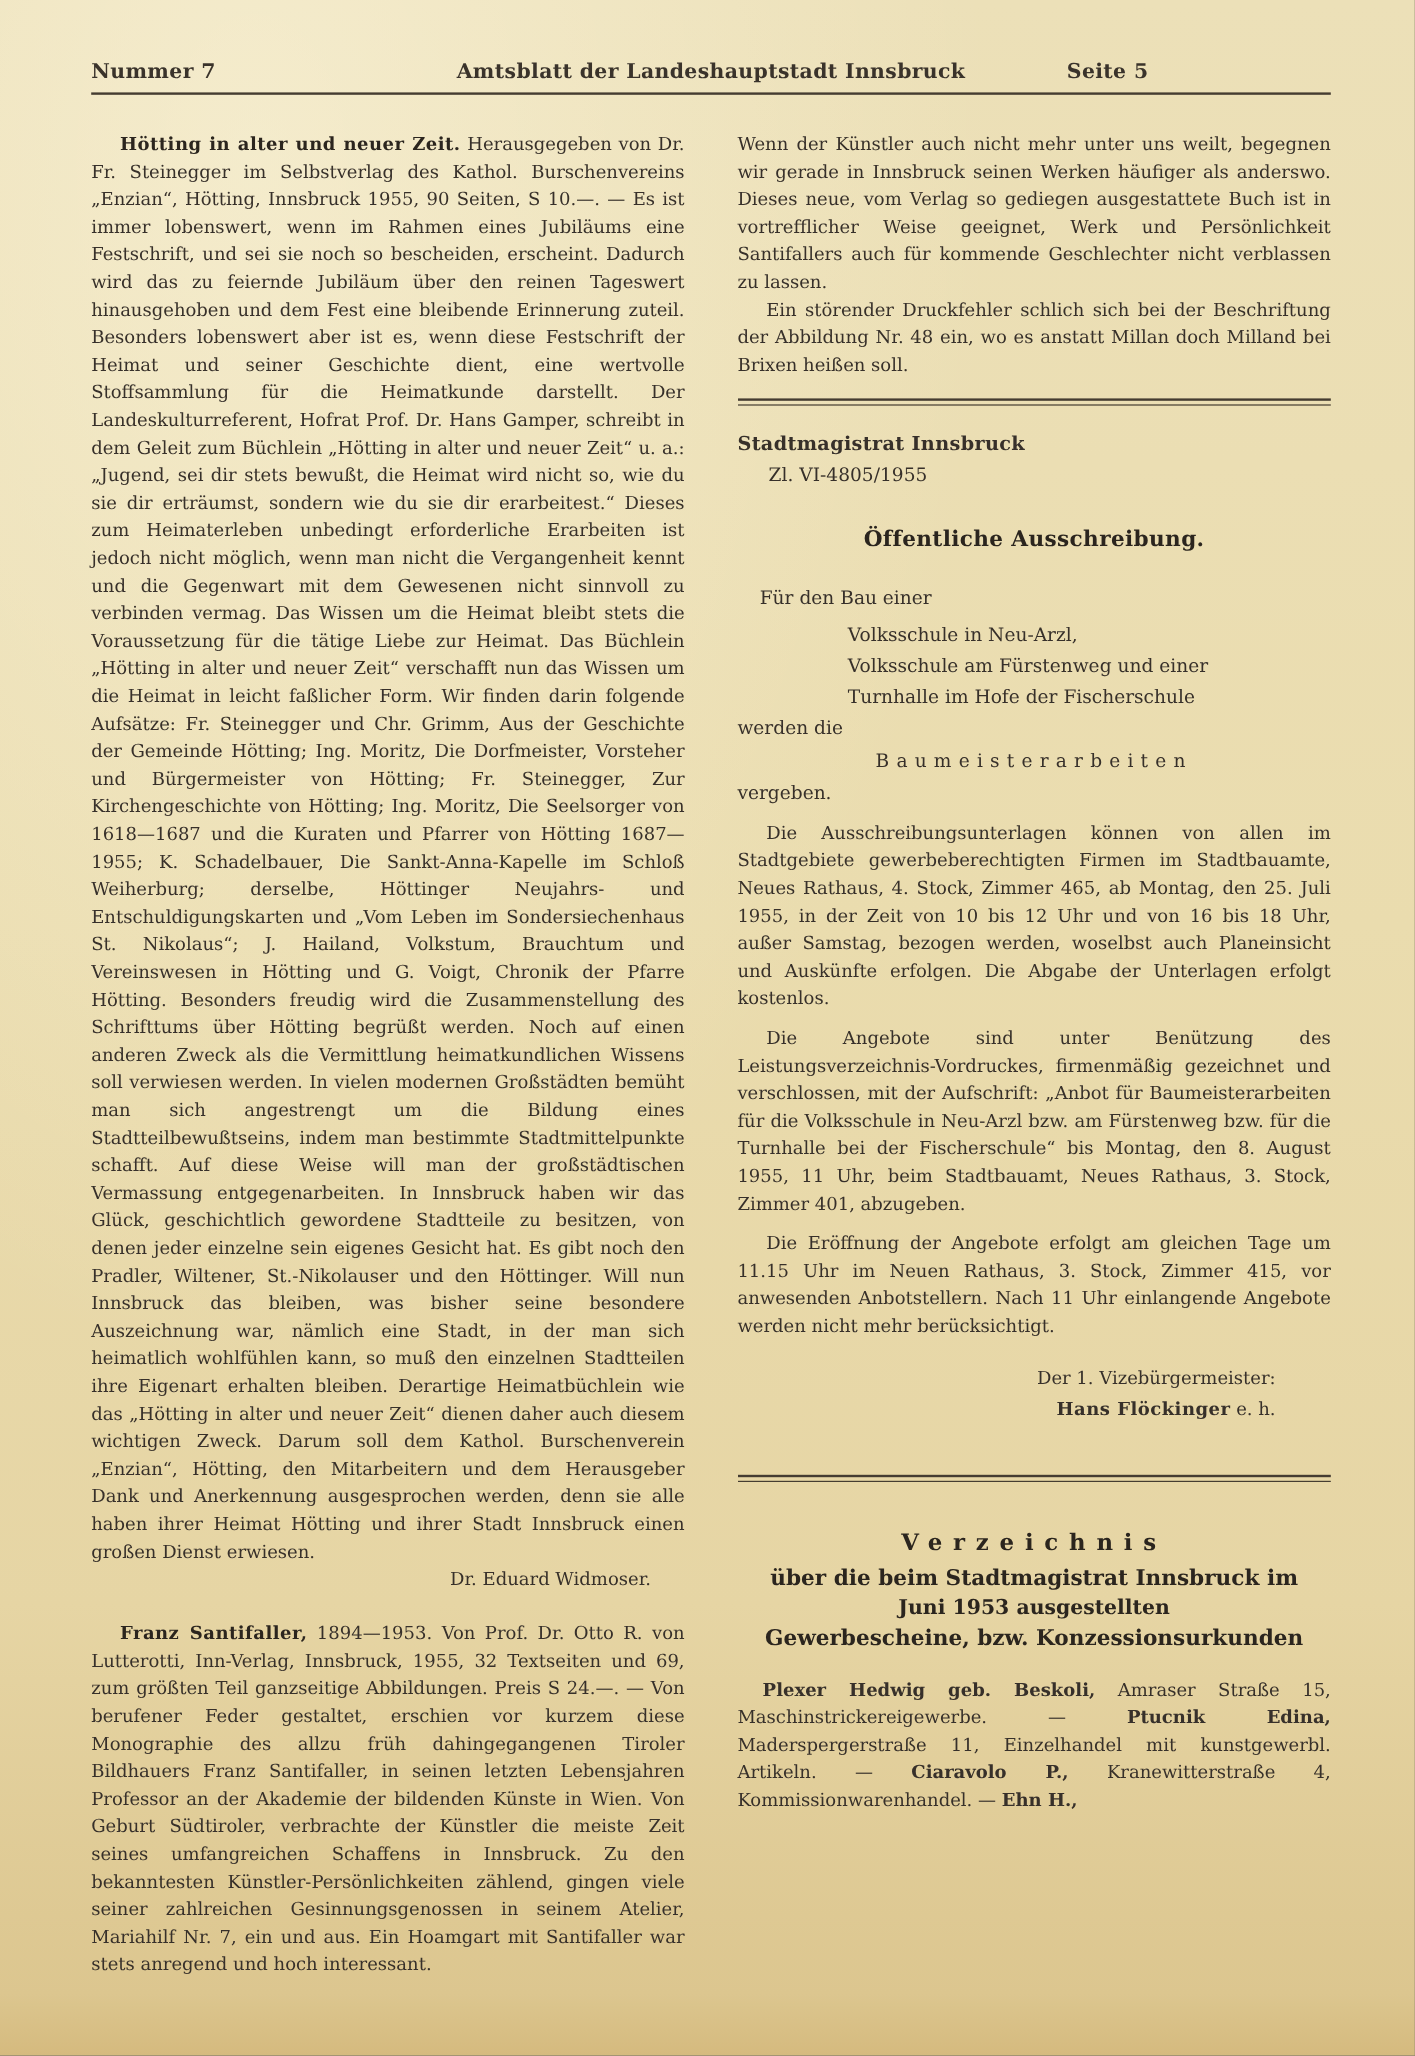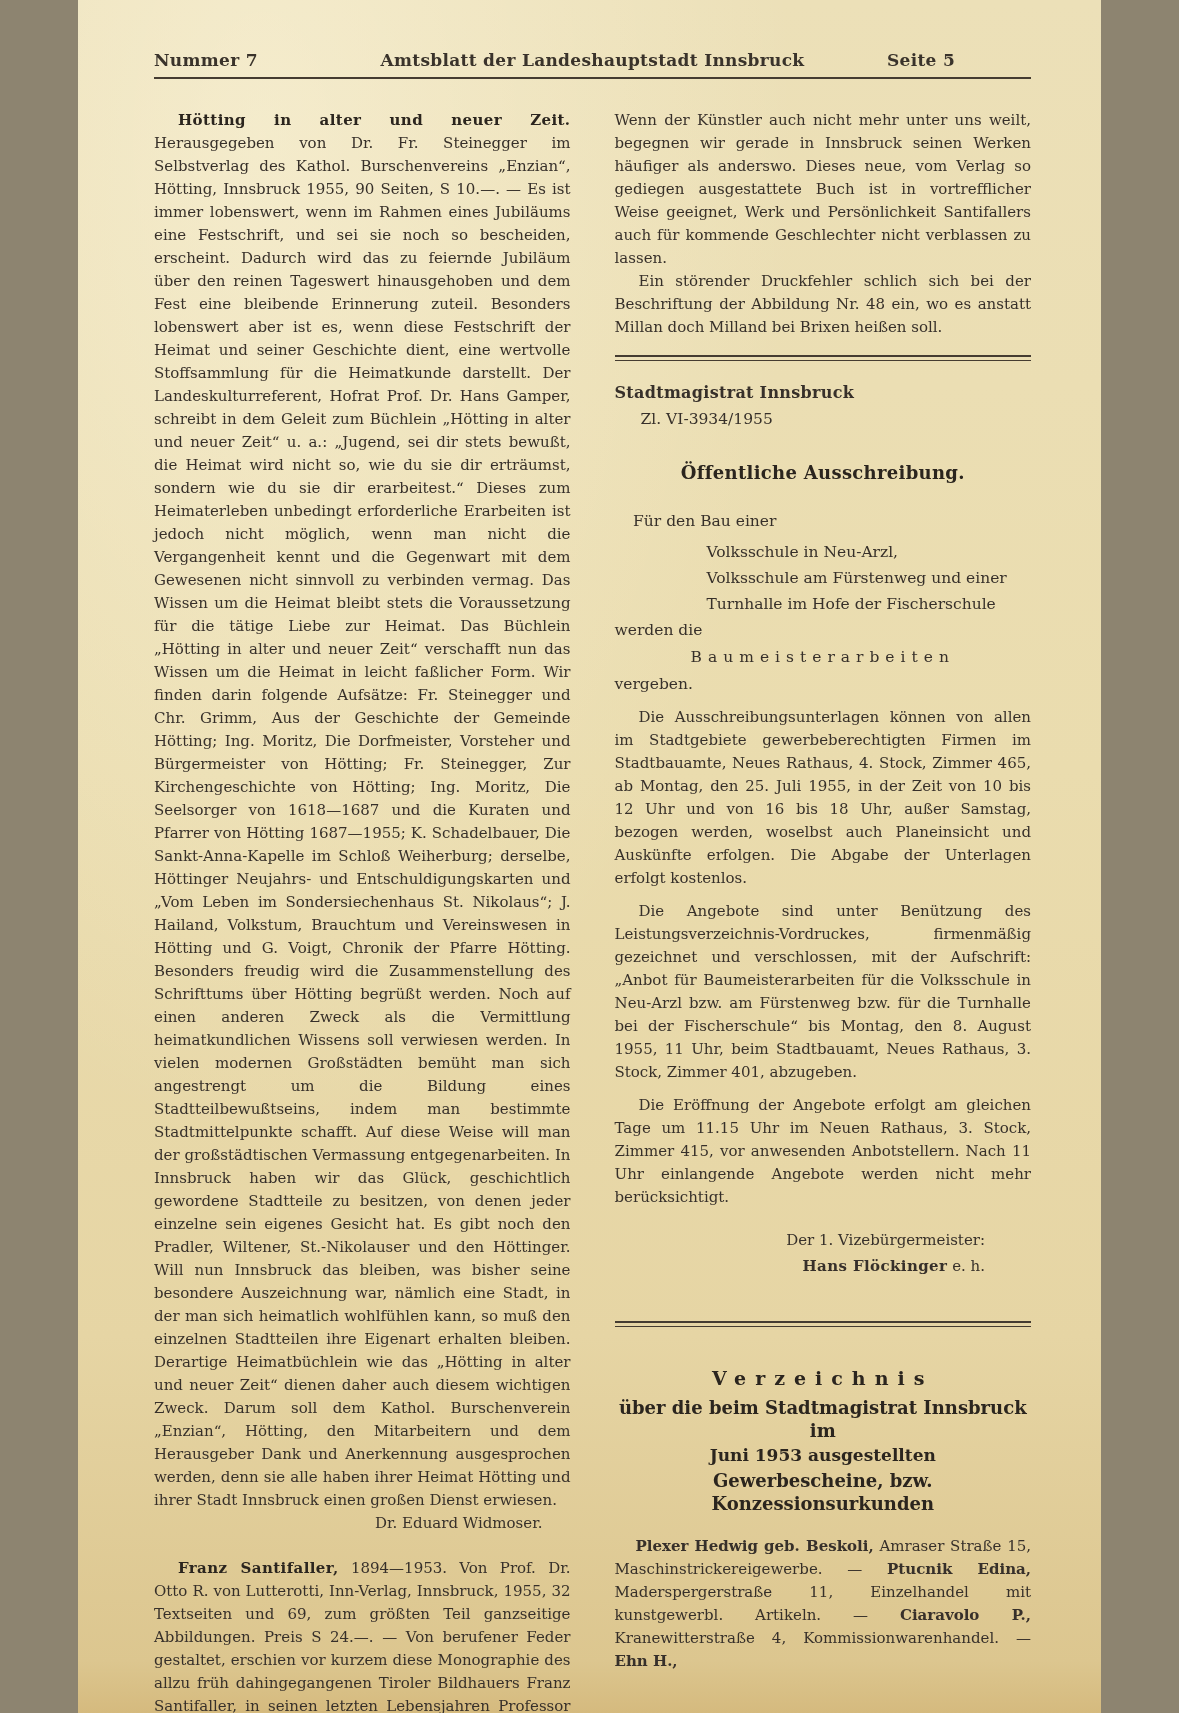"Nummer 7" .page { width: 1023px -> 1179px }
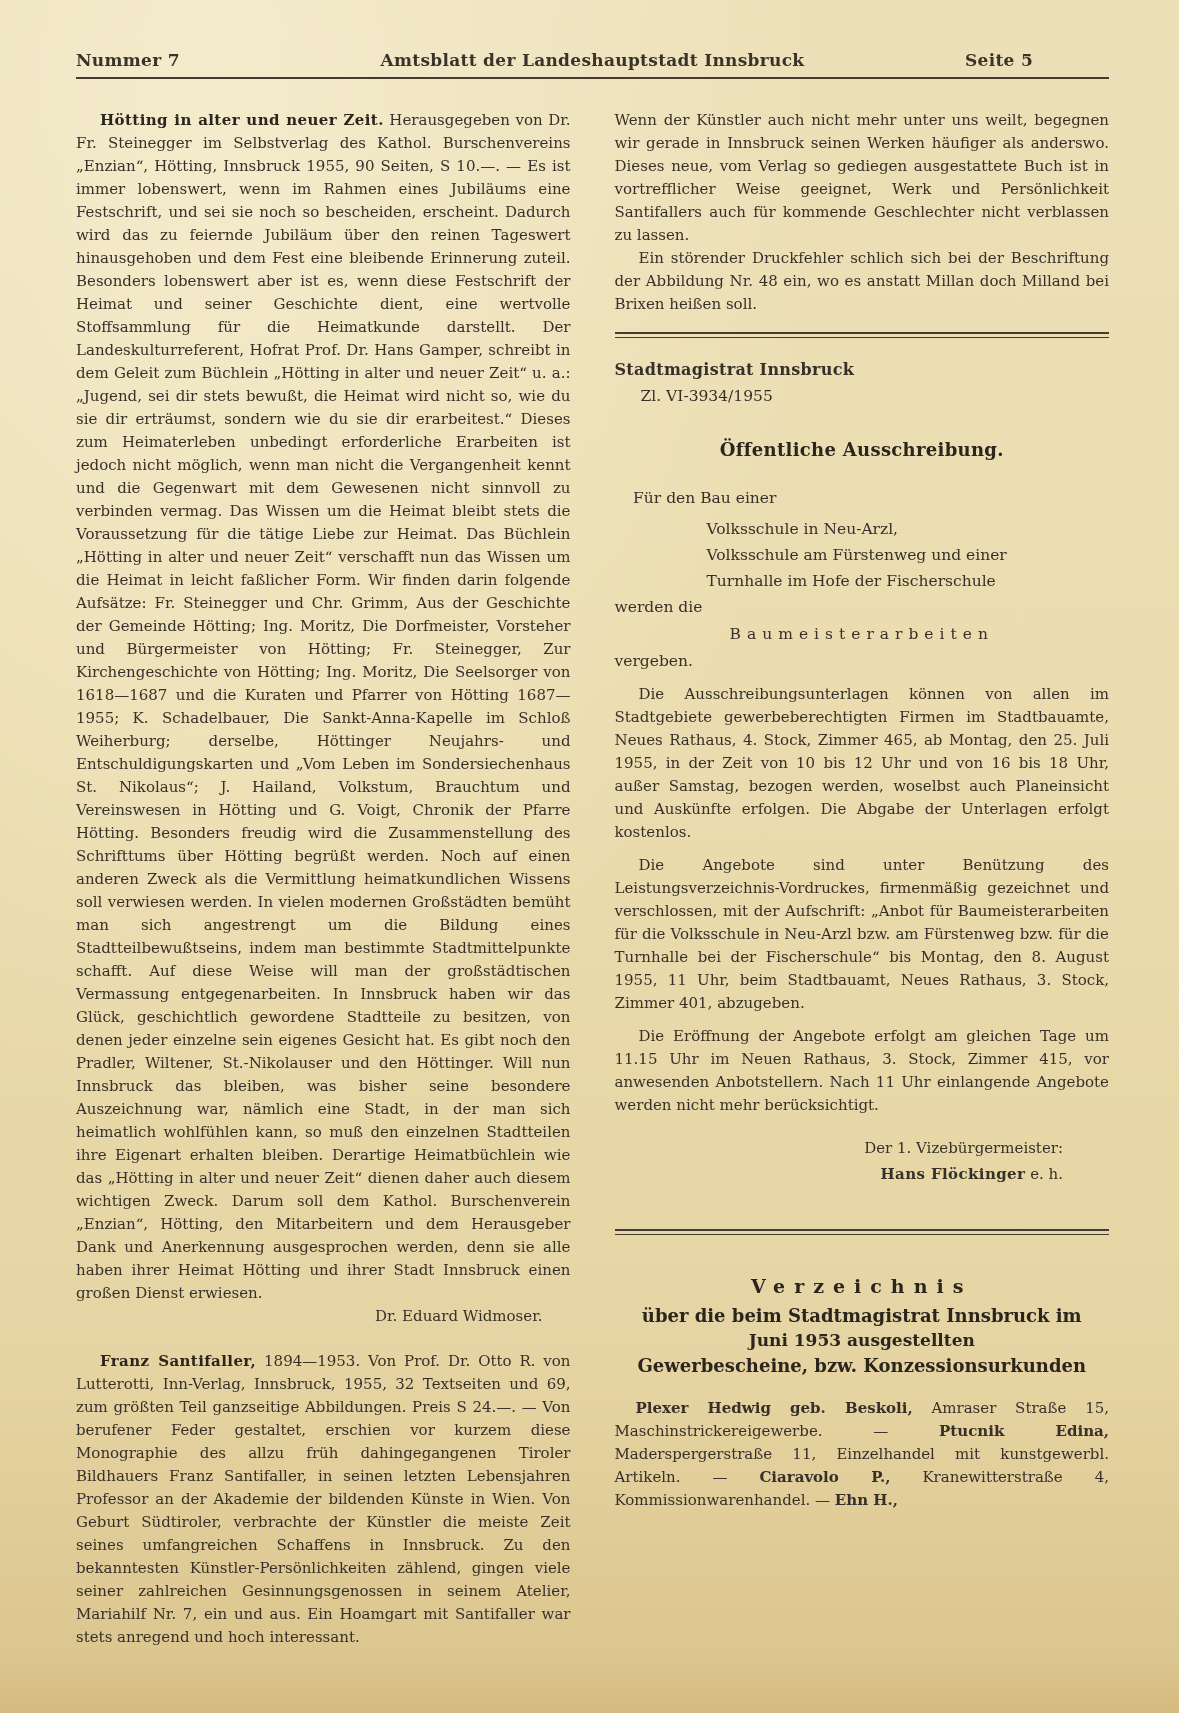"Seite 5" .masthead .right { text-align: center -> left }
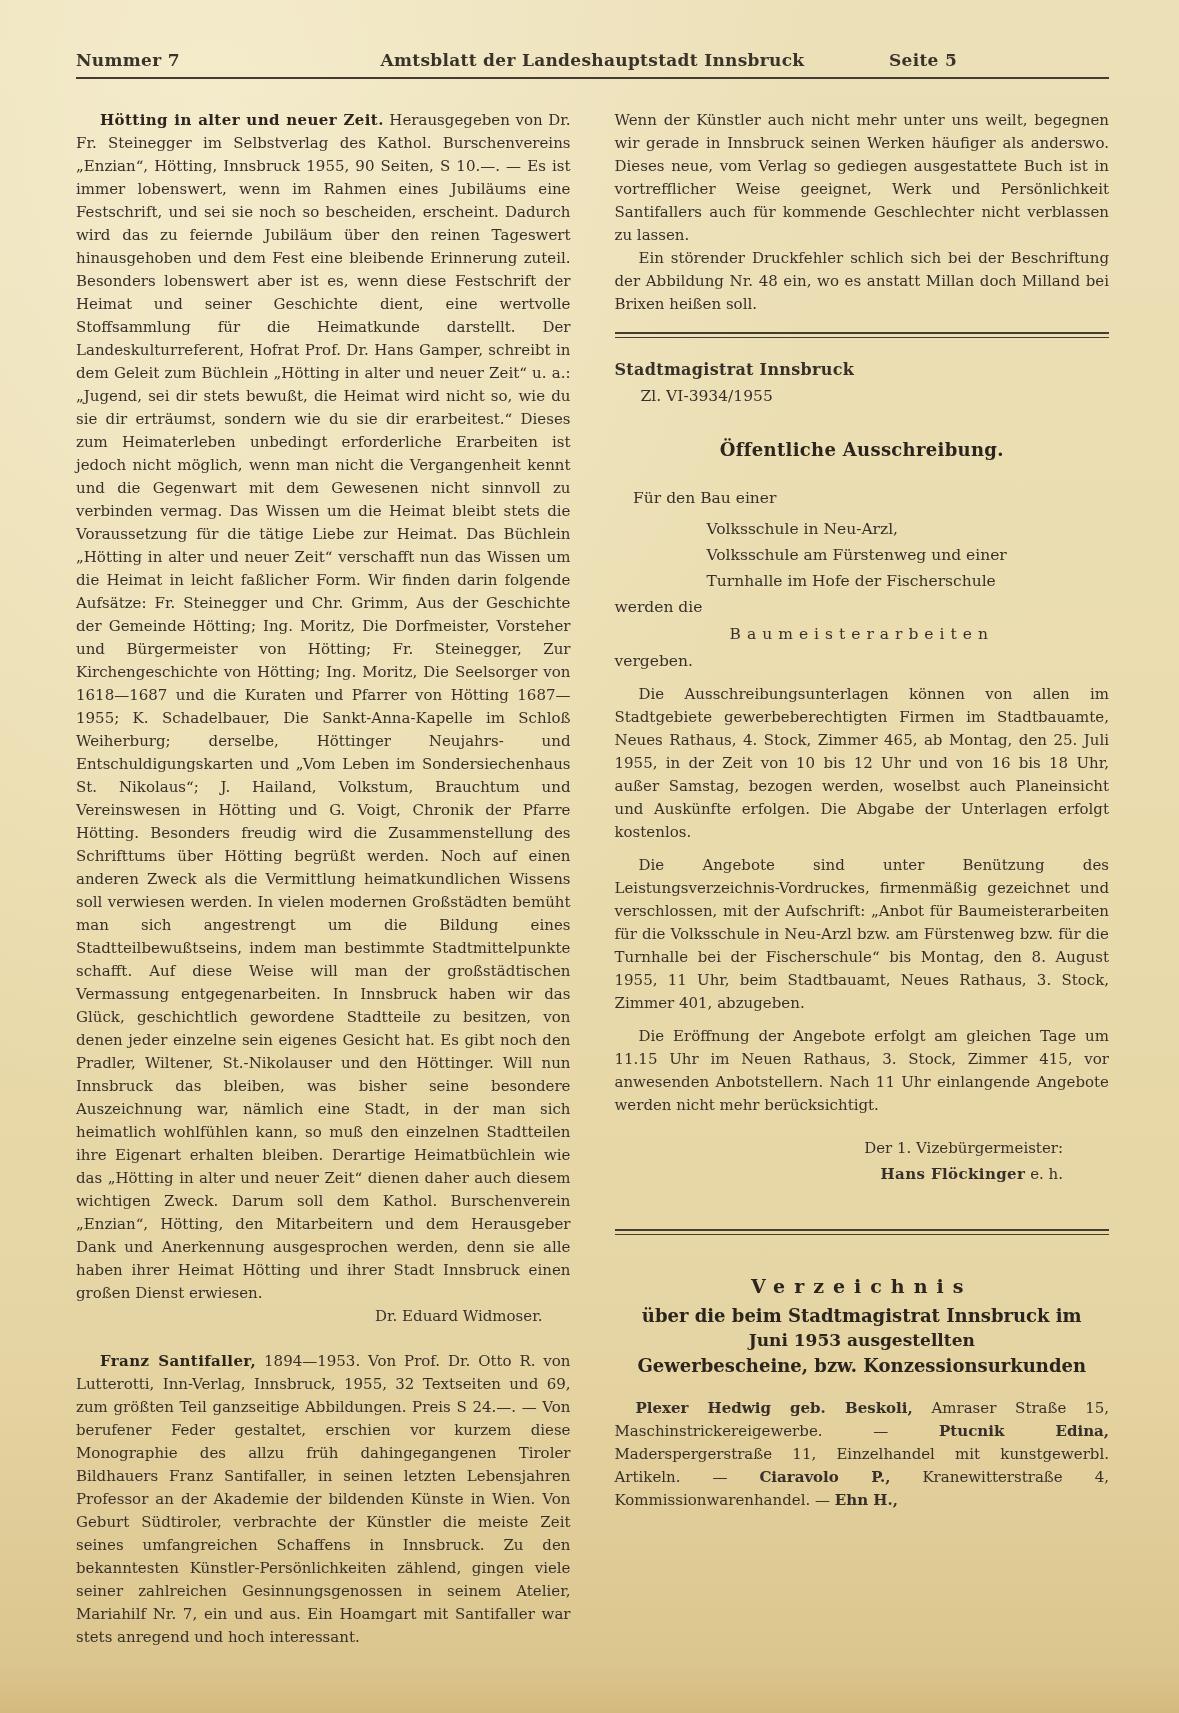"Zl. VI-3934/1955" div.notice-ref { text: VI-3934/1955 -> VI-4805/1955 }
